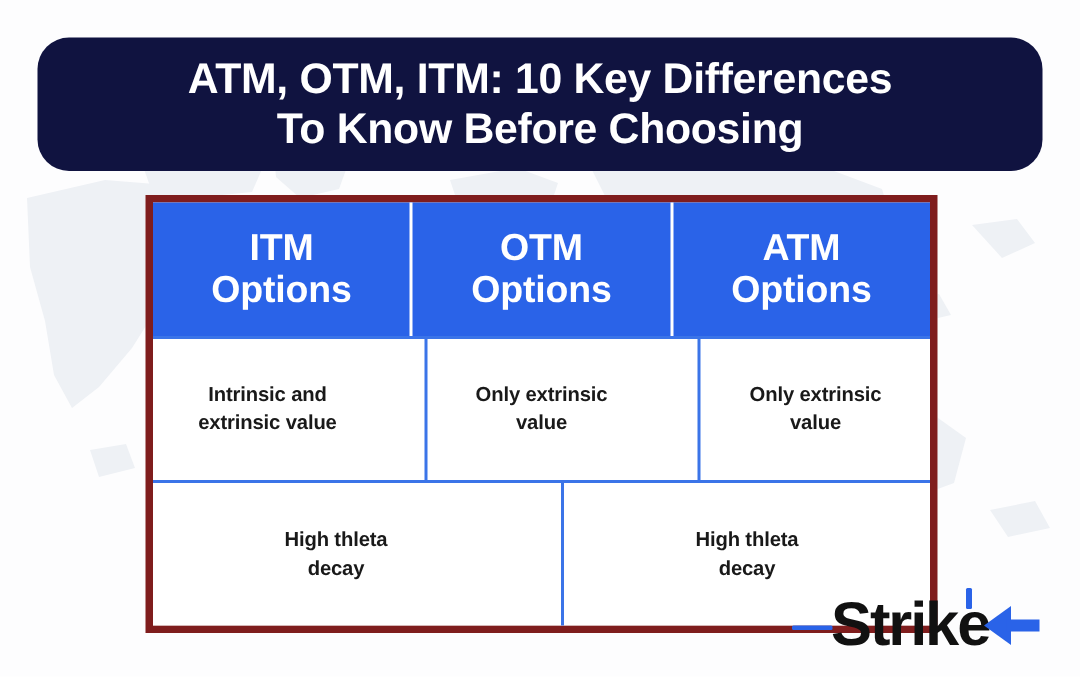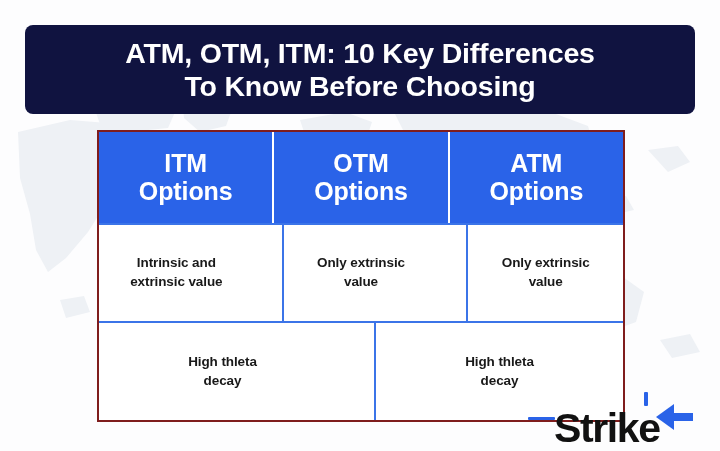"ATM, OTM, ITM: 10 Key" .title-banner { border-radius: 8px -> 21px }
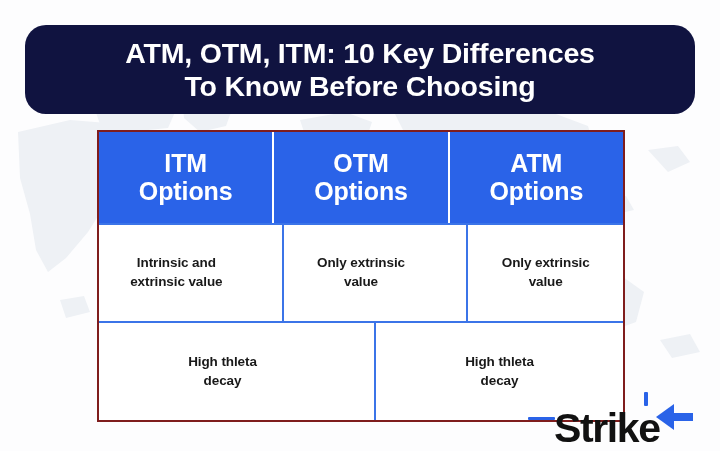"ITM" .table-wrap { border: 2px solid #7f1d1d -> 5px solid #7f1d1d }
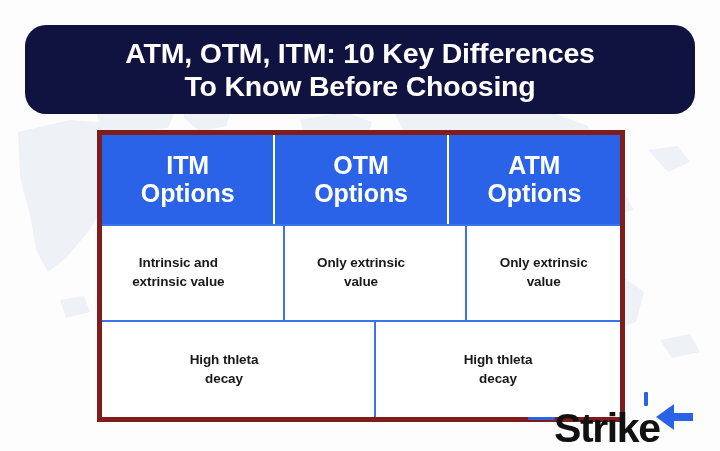"Strike" .logo-word { top: 12px -> 0 }
